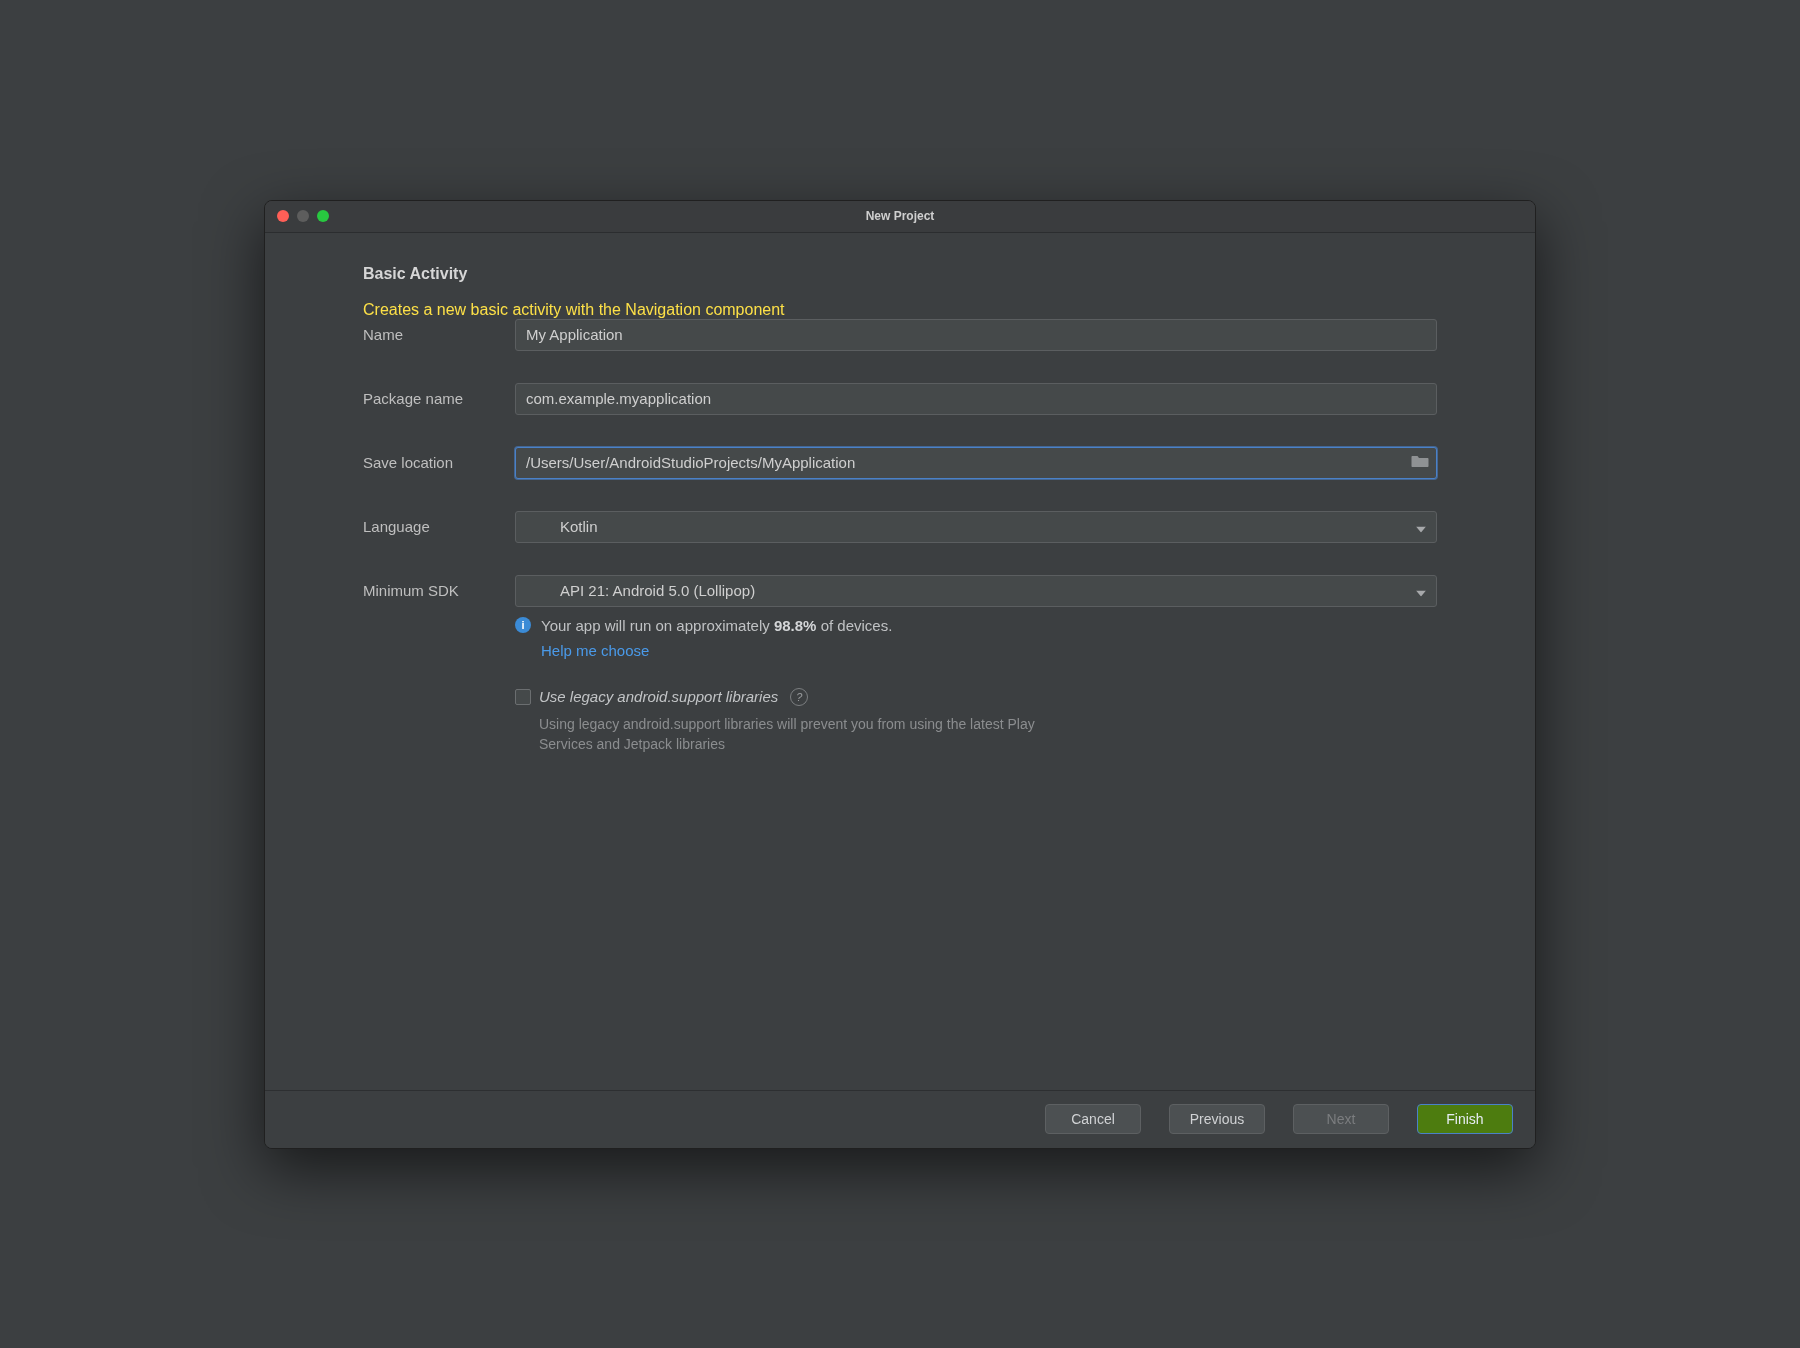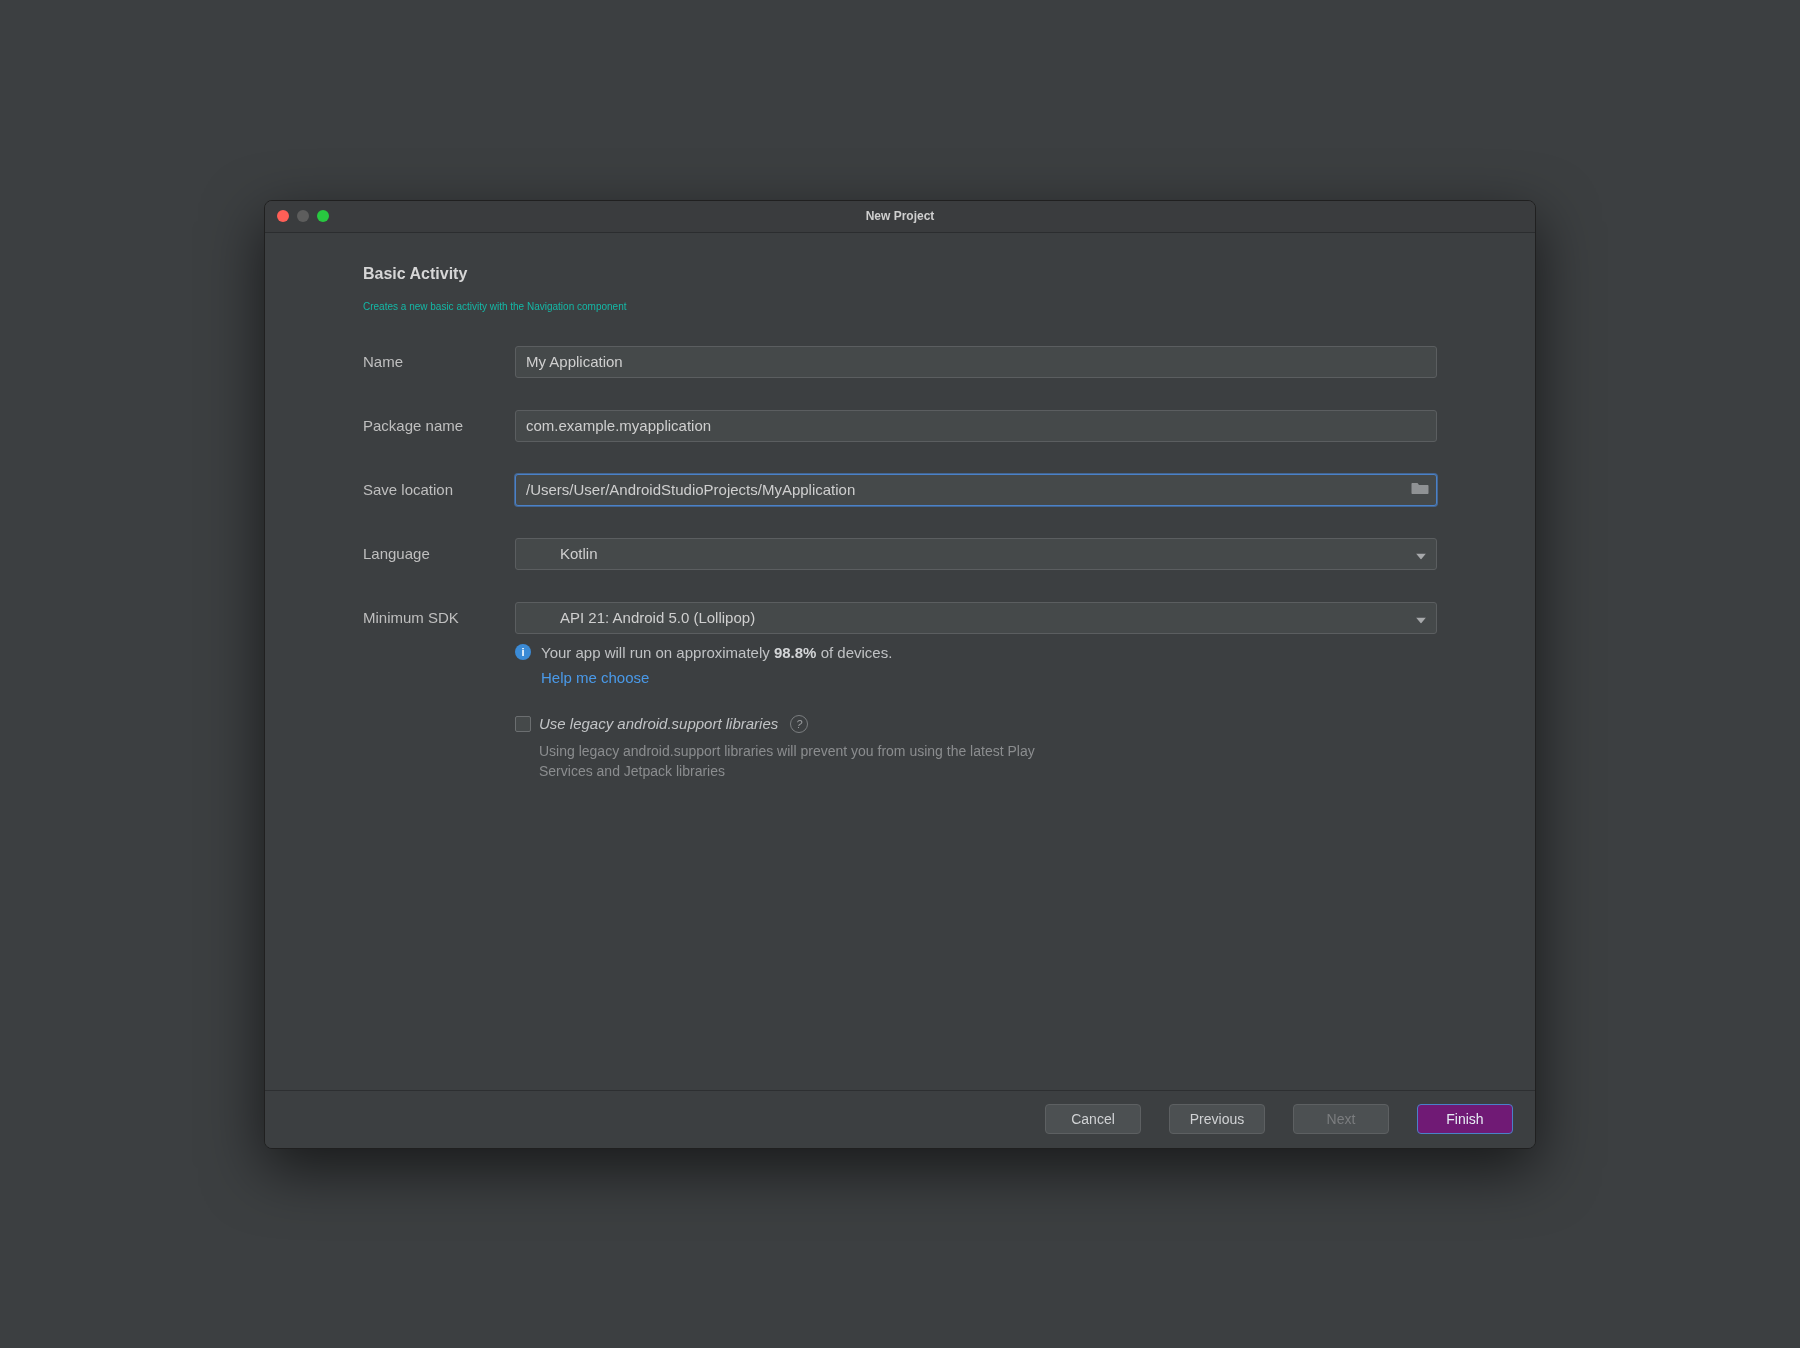"Creates a new basic activity" .desc { color: #14b8a6 -> #fde047; font-size: 10px -> 16px; margin-bottom: 34px -> none }
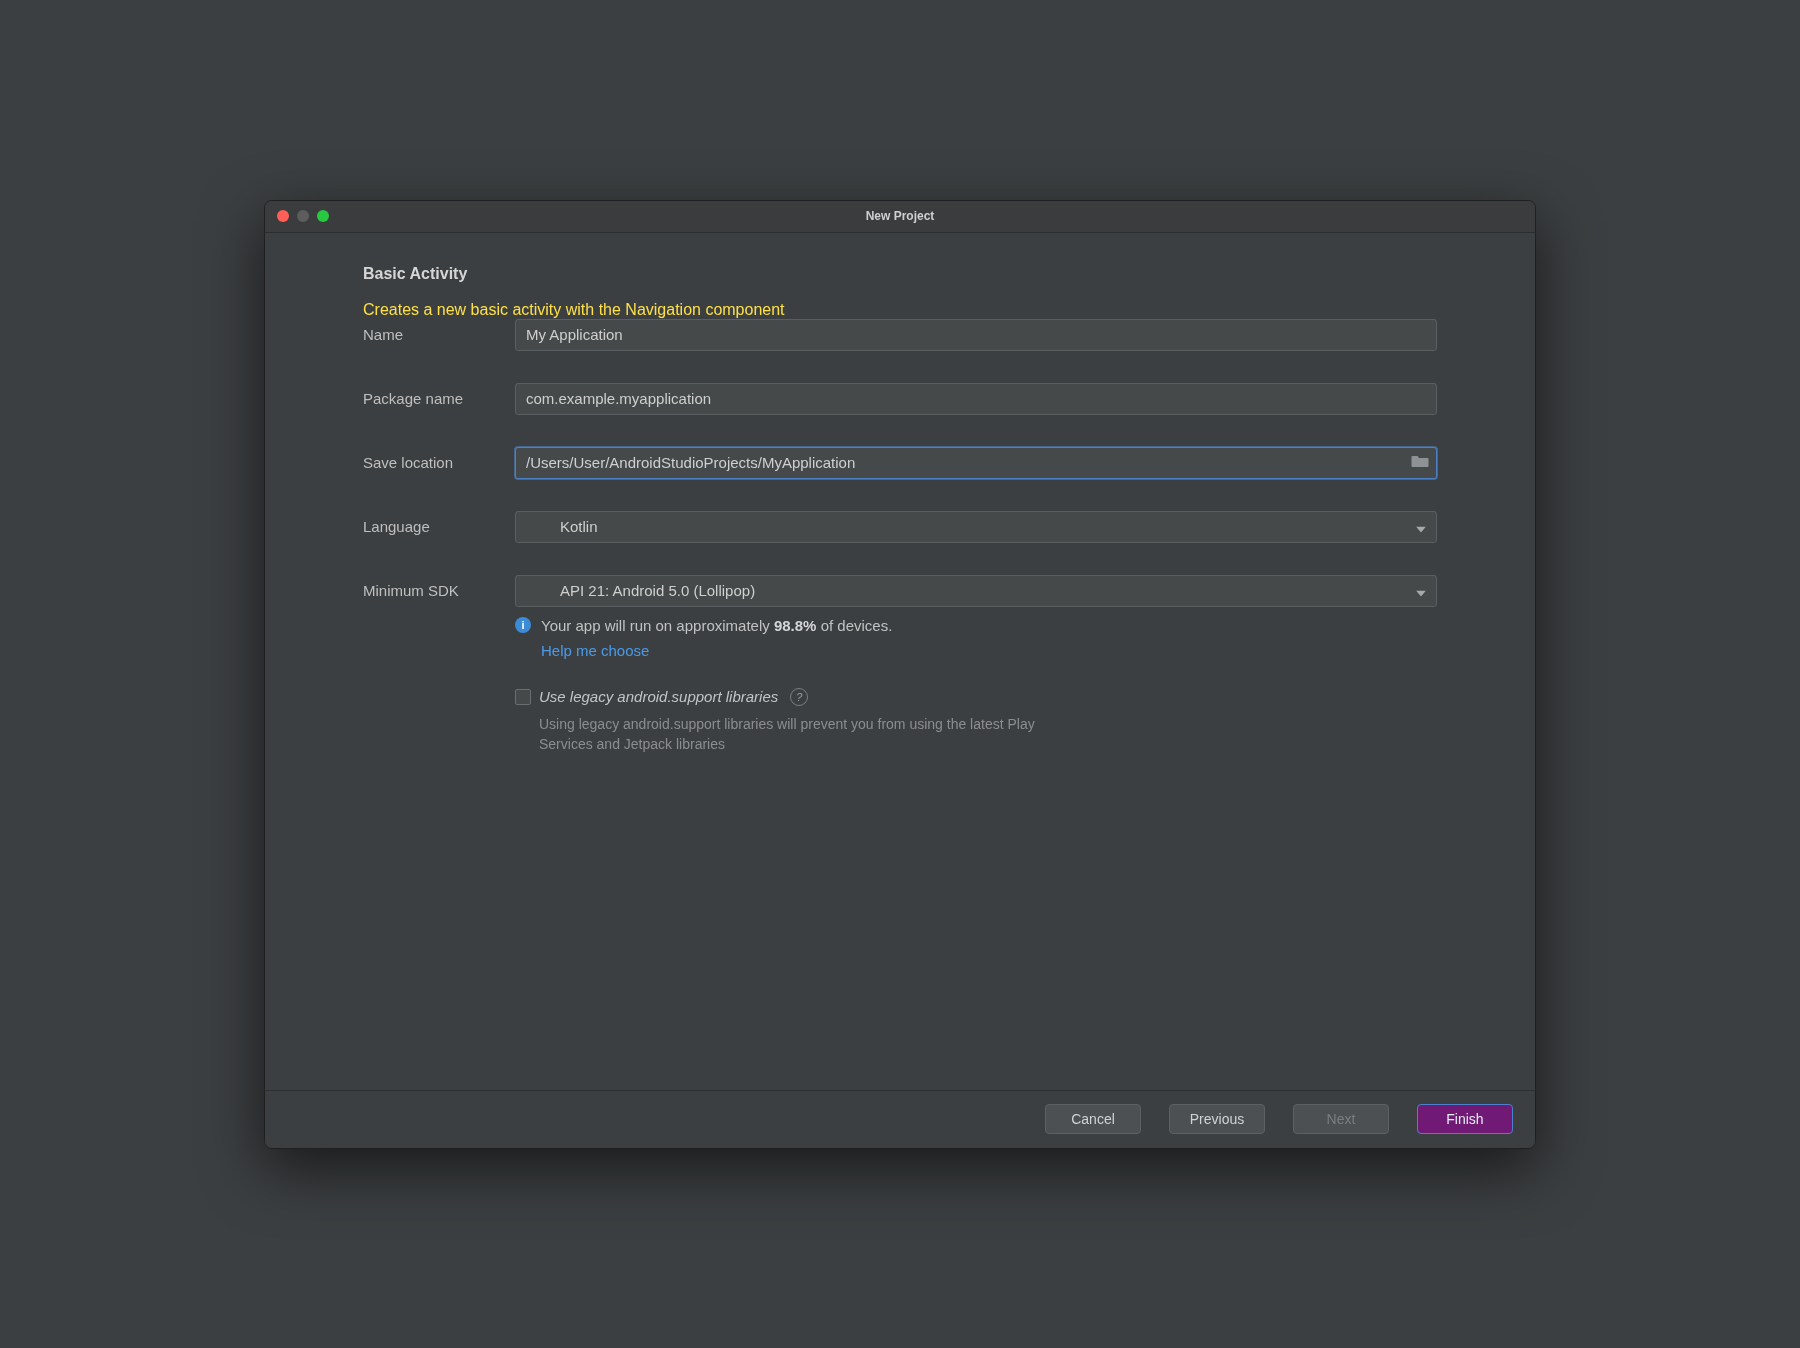"Finish" .btn.primary { background: #701a75 -> #4d7c0f }
